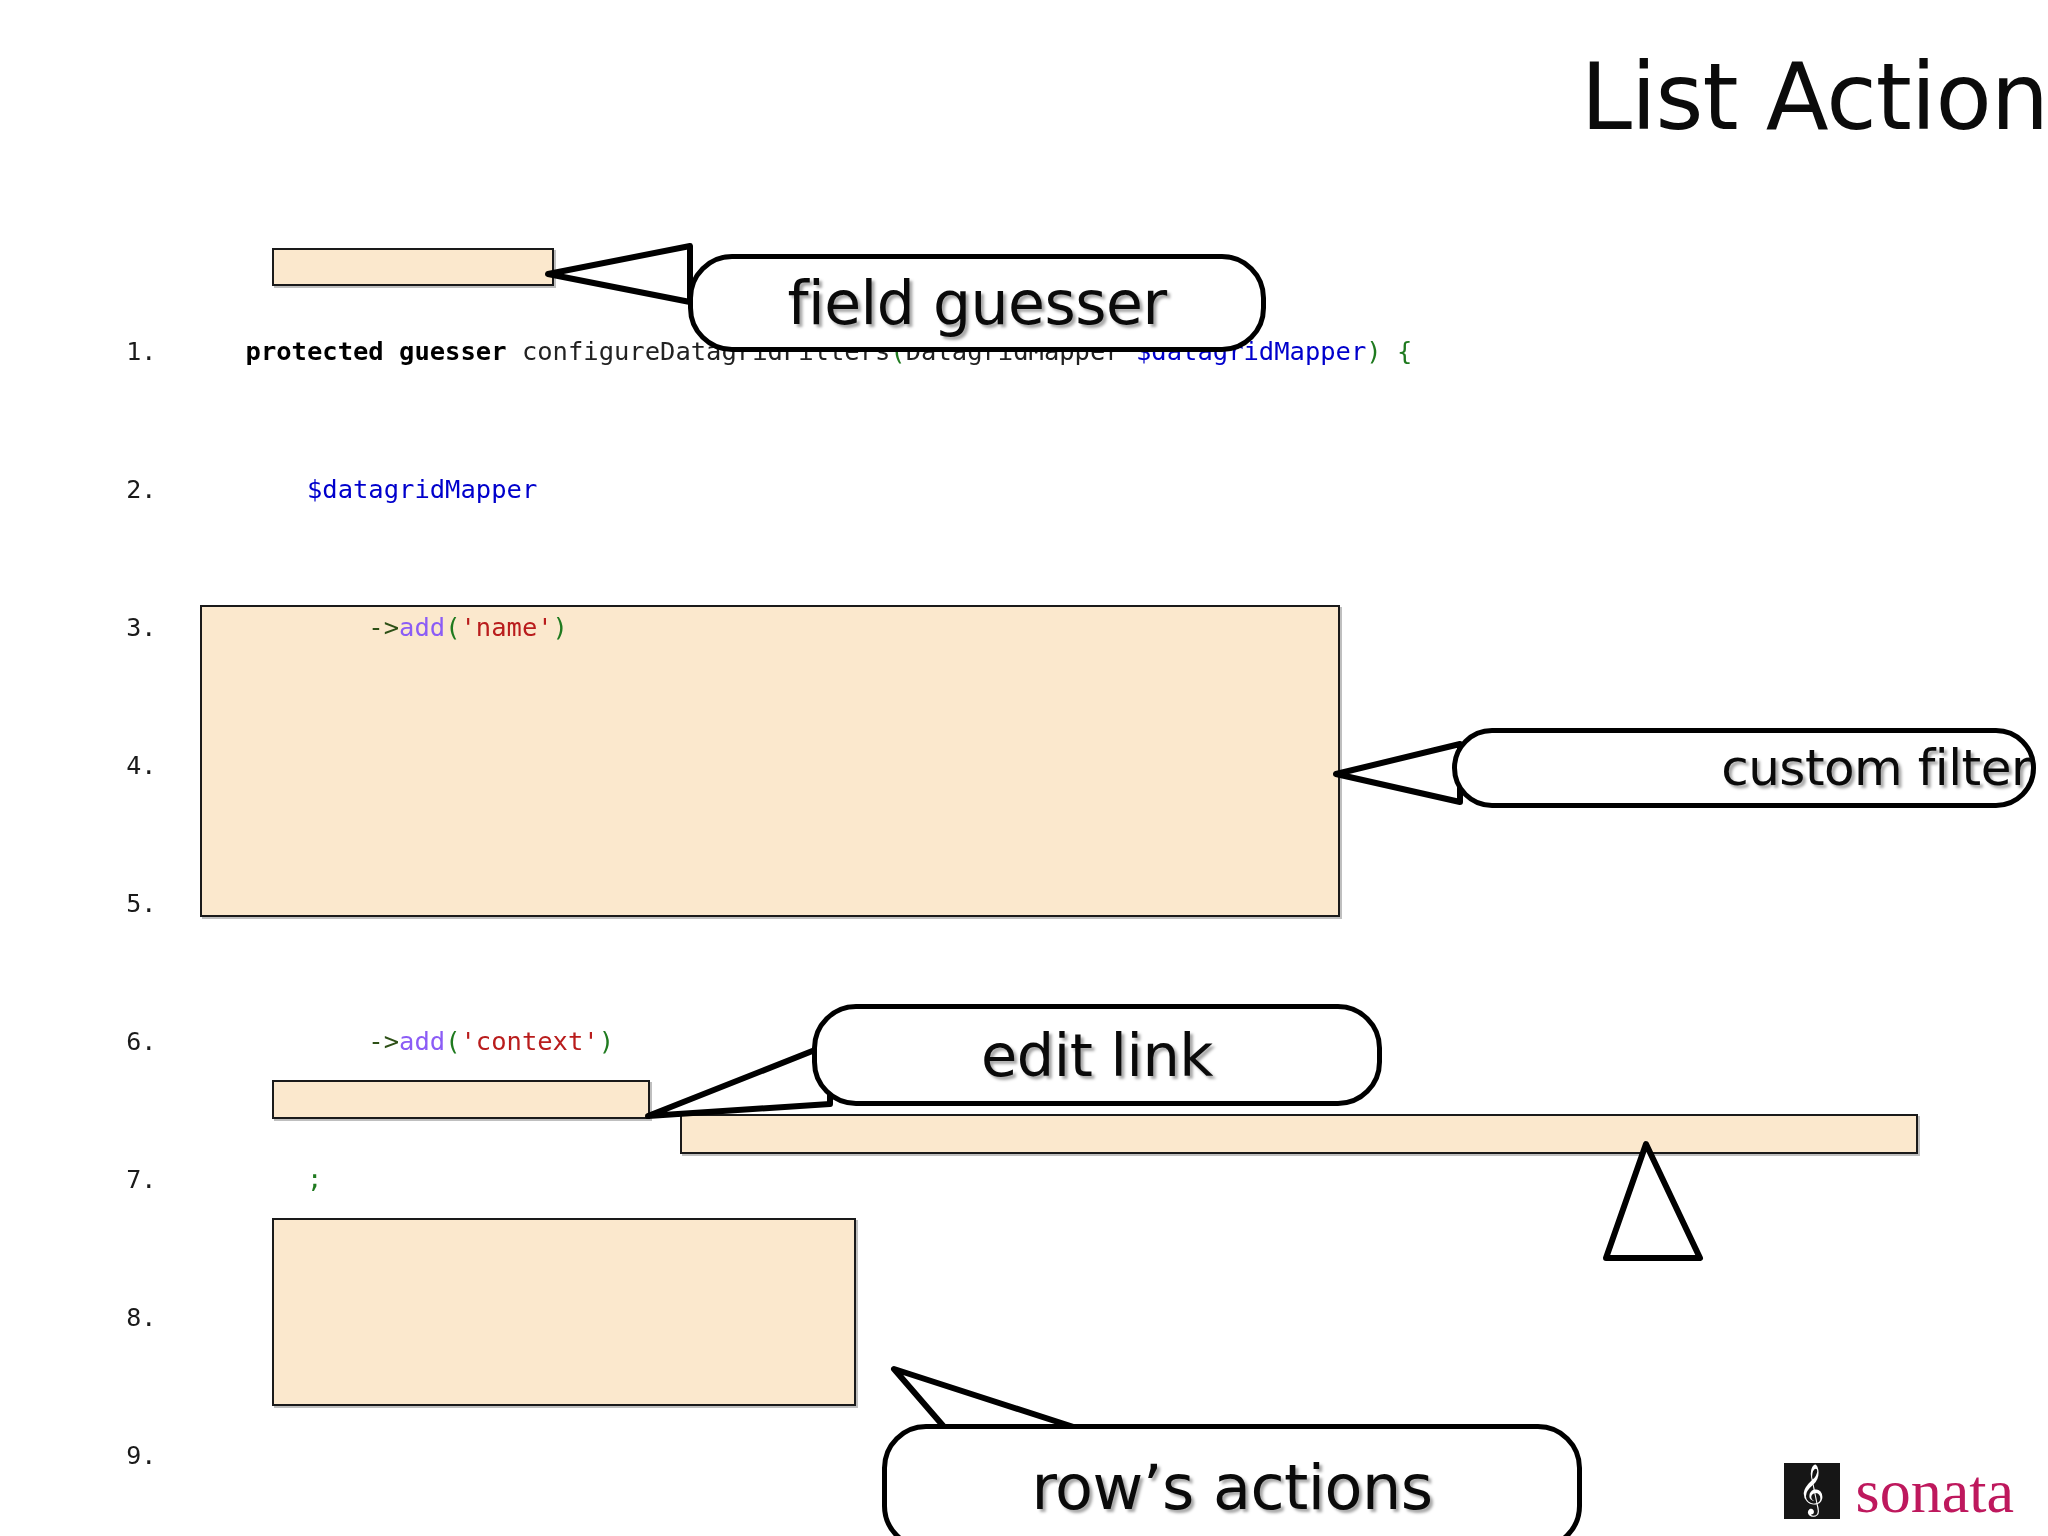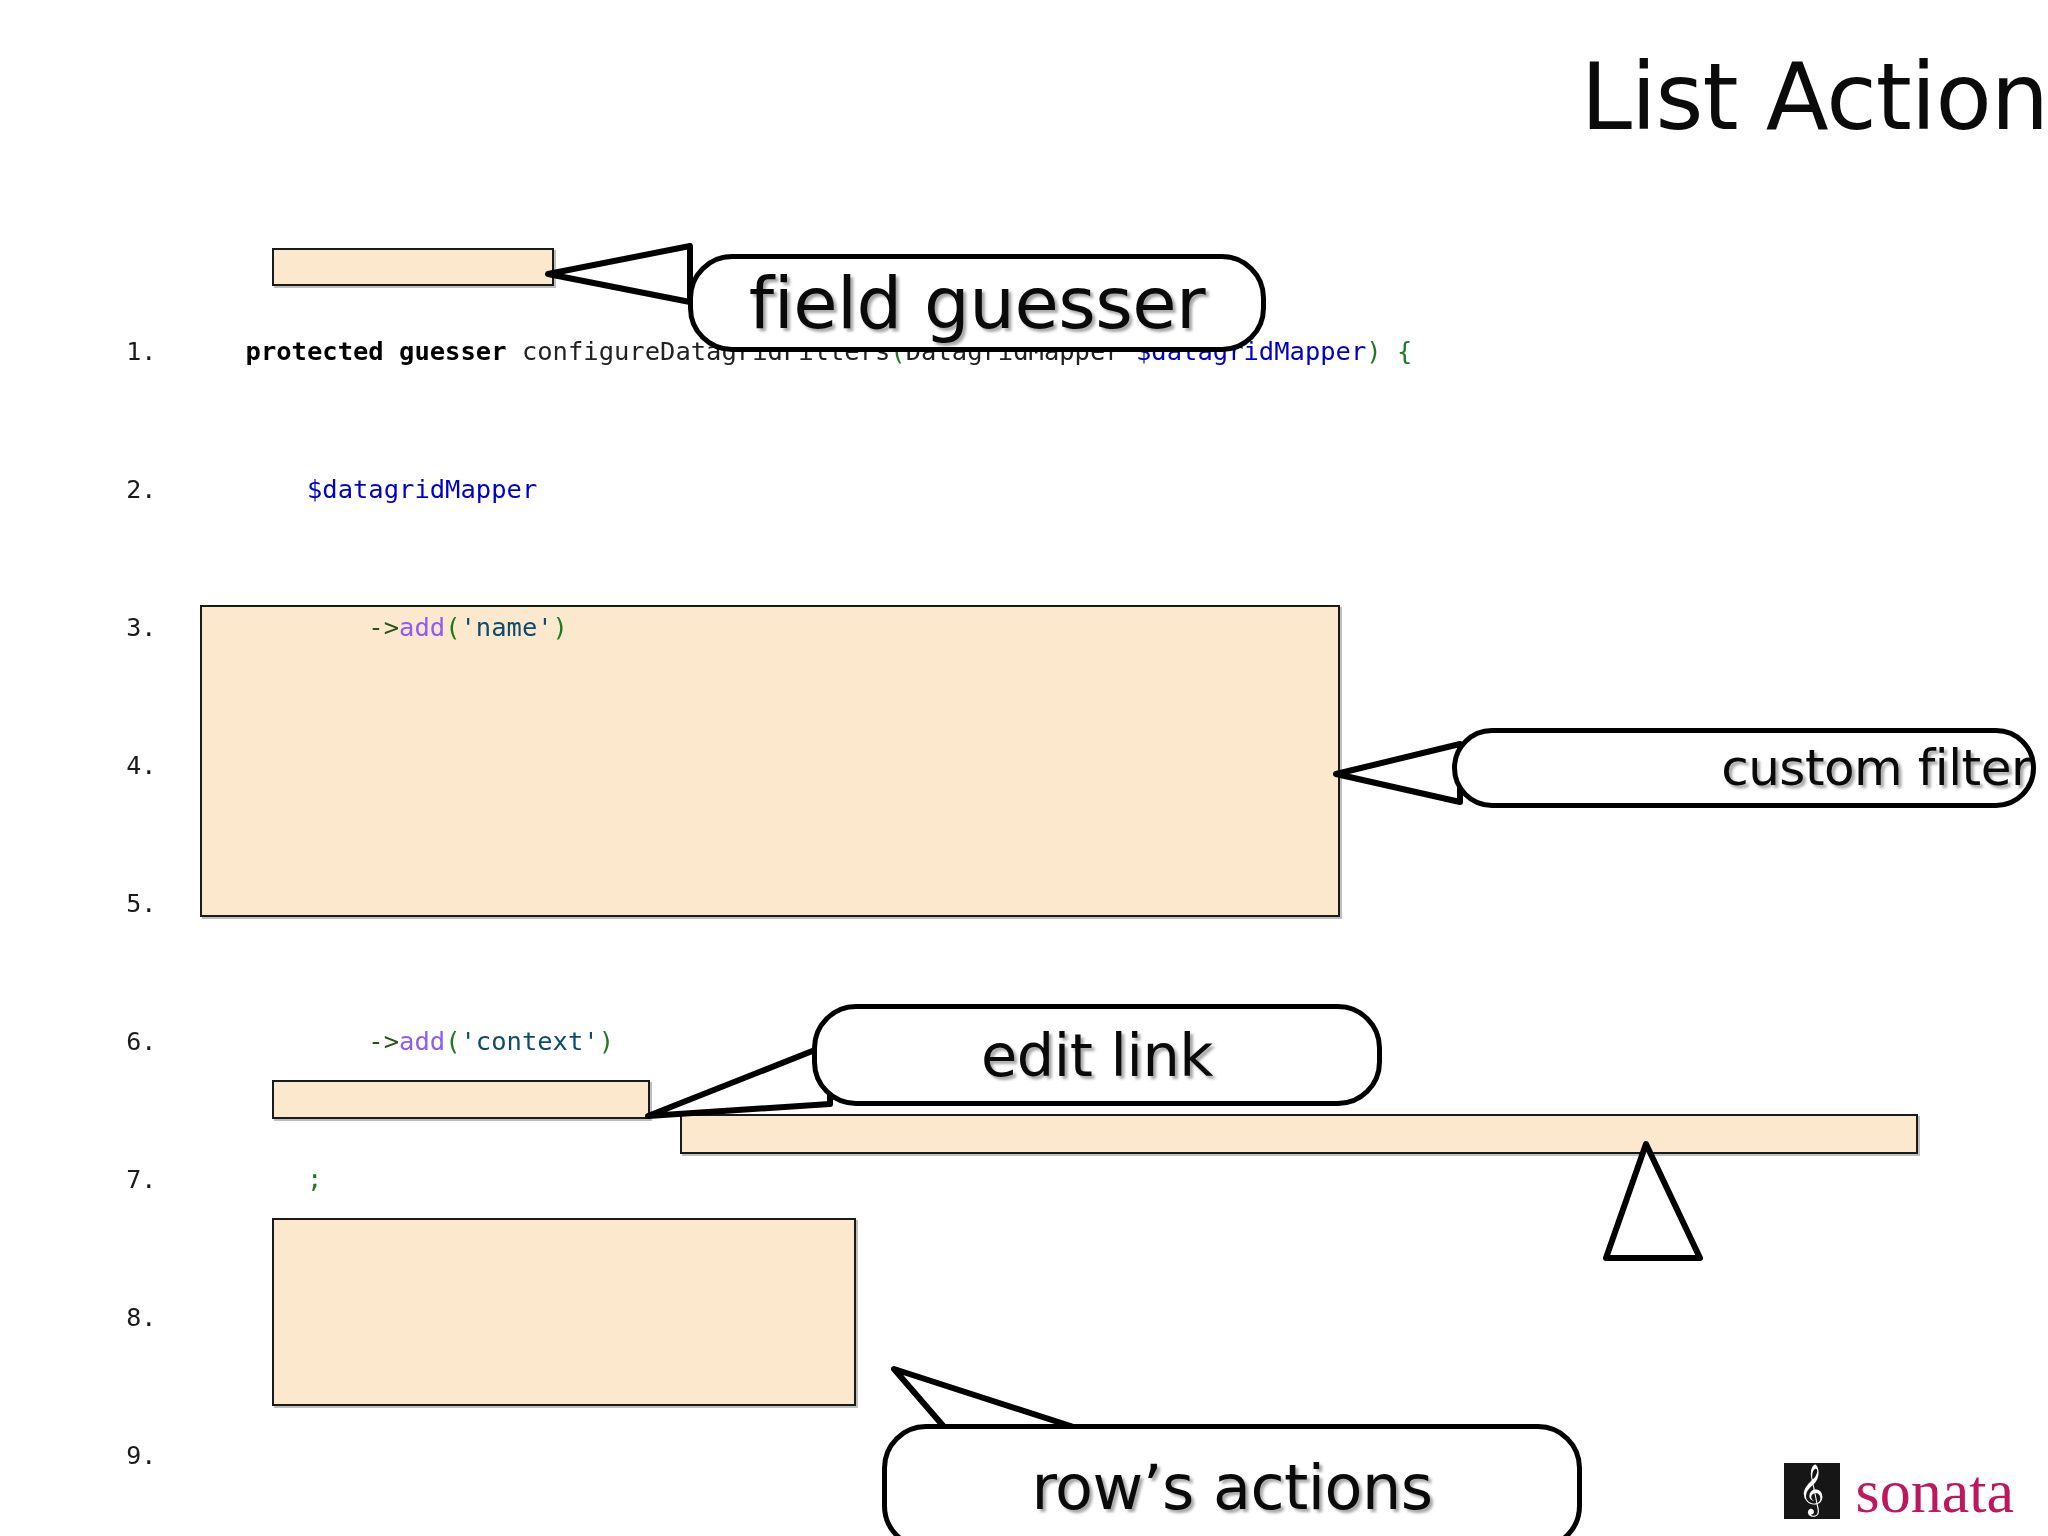"field guesser" div.callout { font-size: 72px -> 60px }
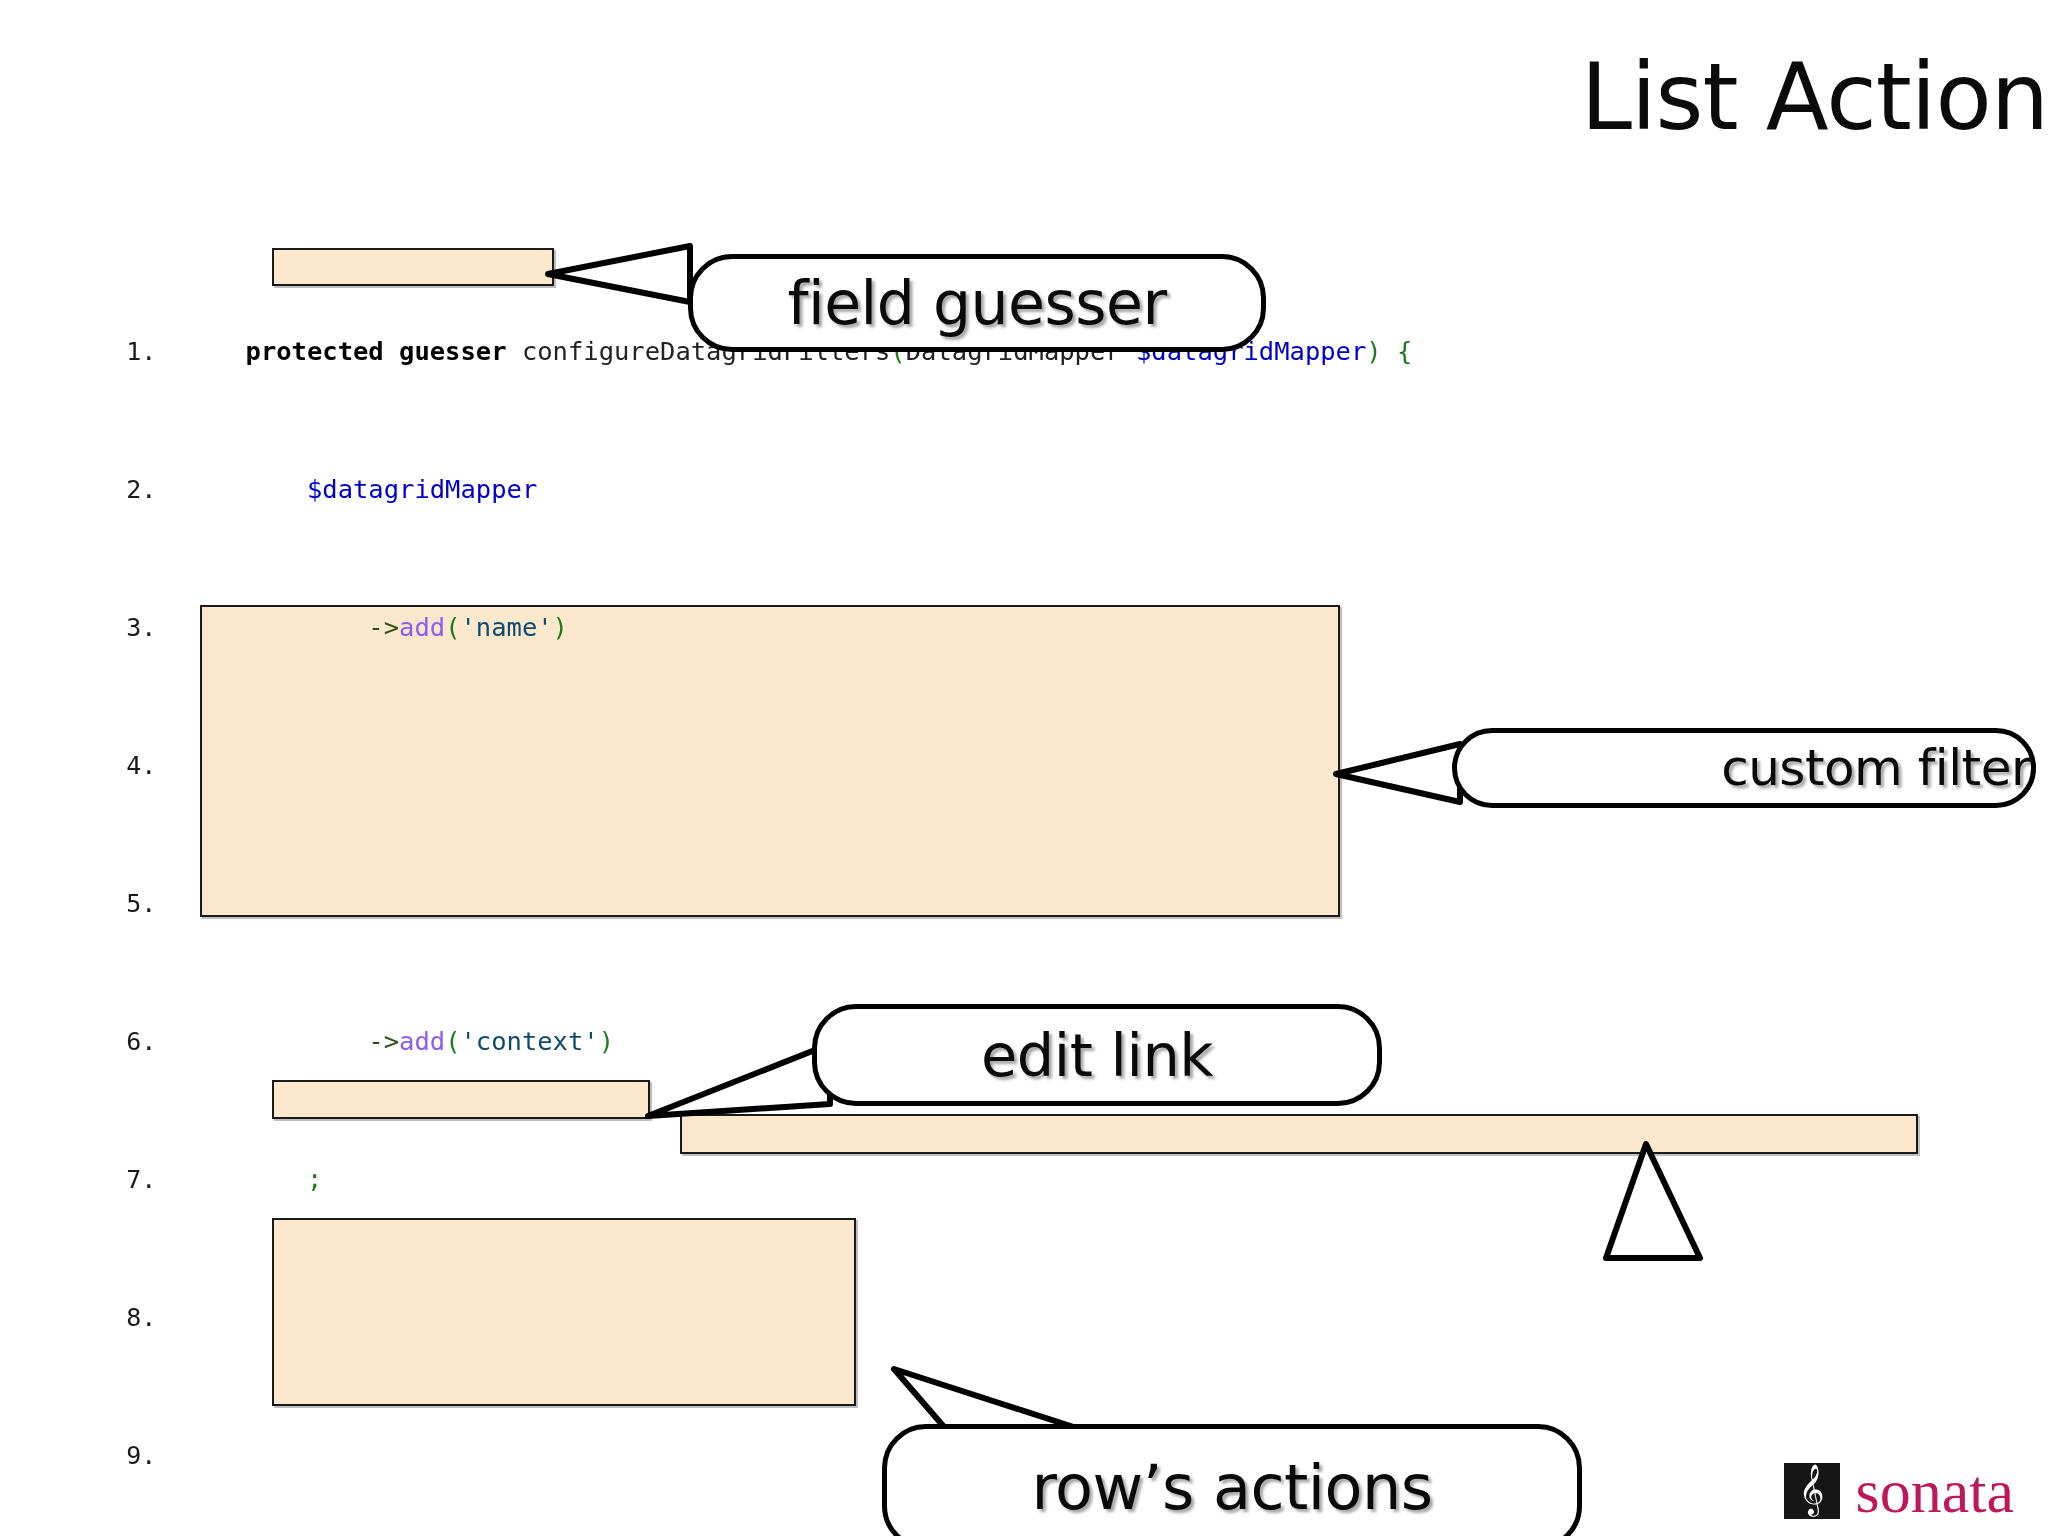"'name'" .str { color: #0c4a6e -> #b91c1c }
